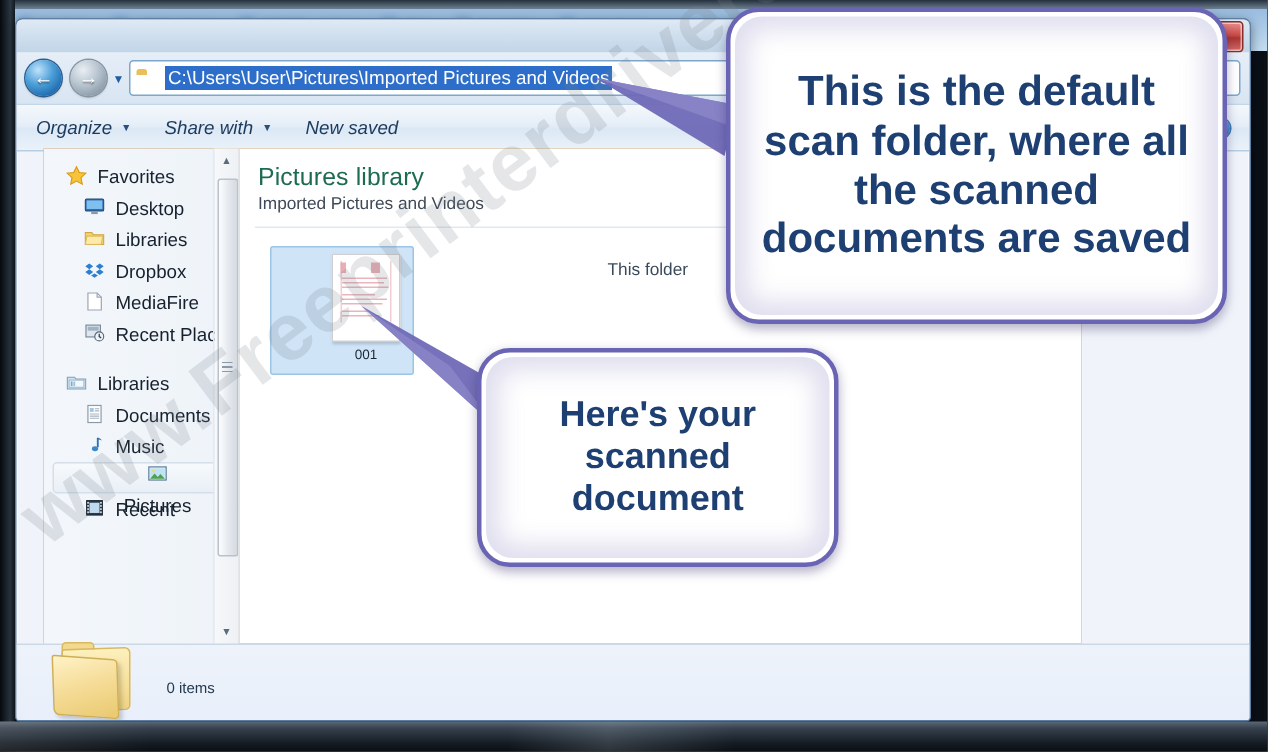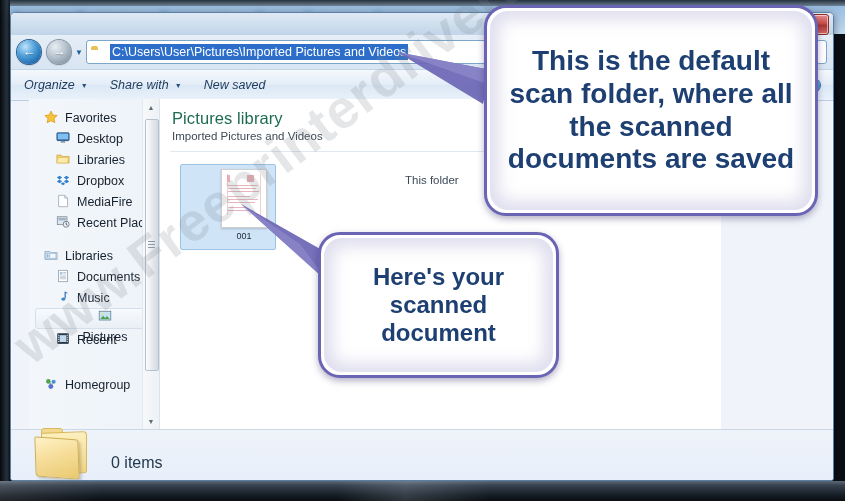"Homegroup" div.nav-item { html: <div> <span> <svg> <circle></circle> <circle></circle> <circle></circle> <path></path> </svg> </span> <span>Homegroup</span> </div> -> none }
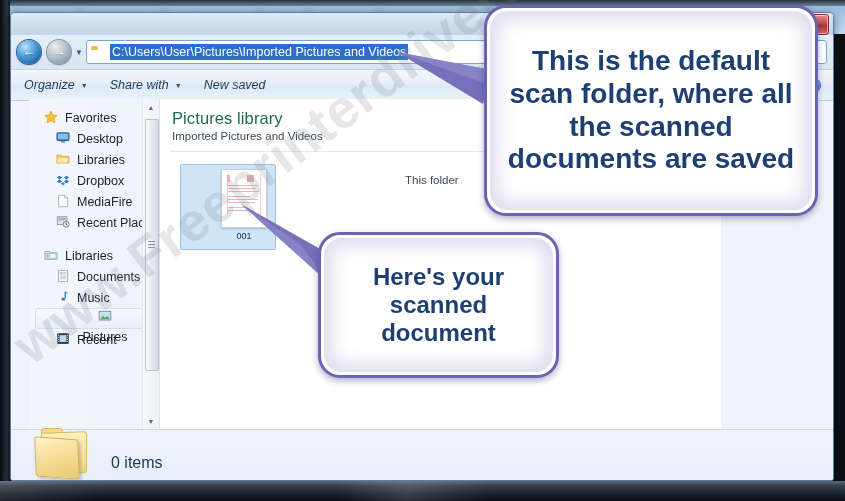"0 items" .status-text { font-size: 16px -> 10px }
